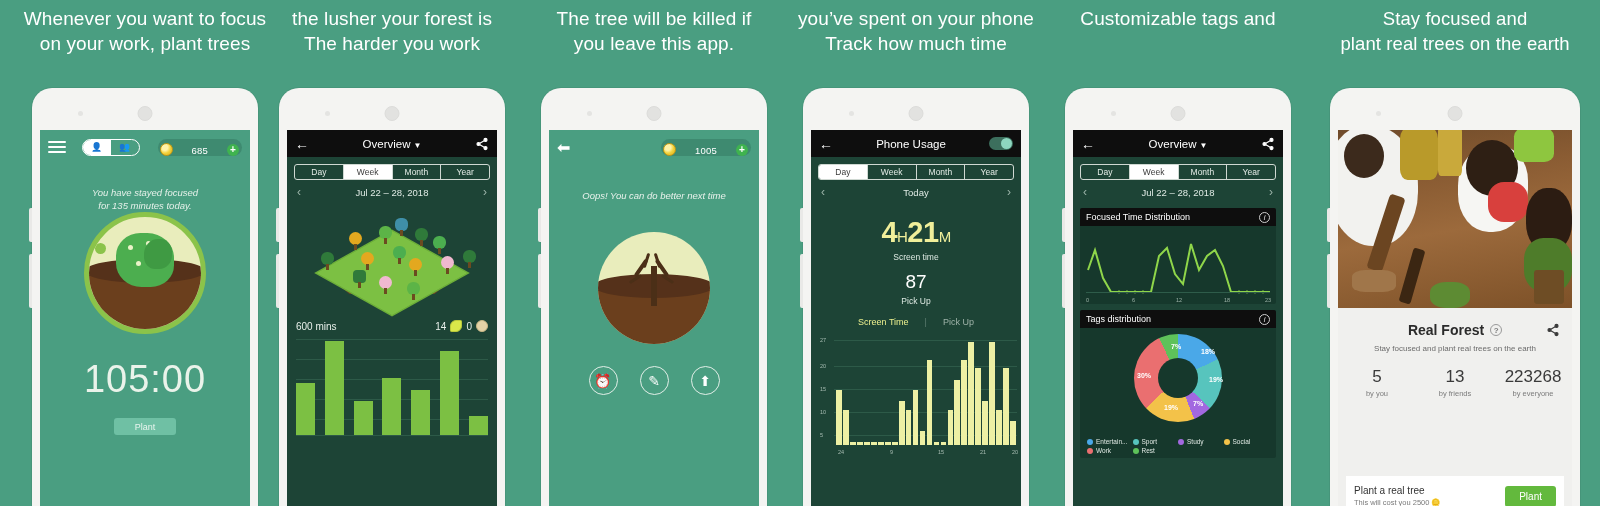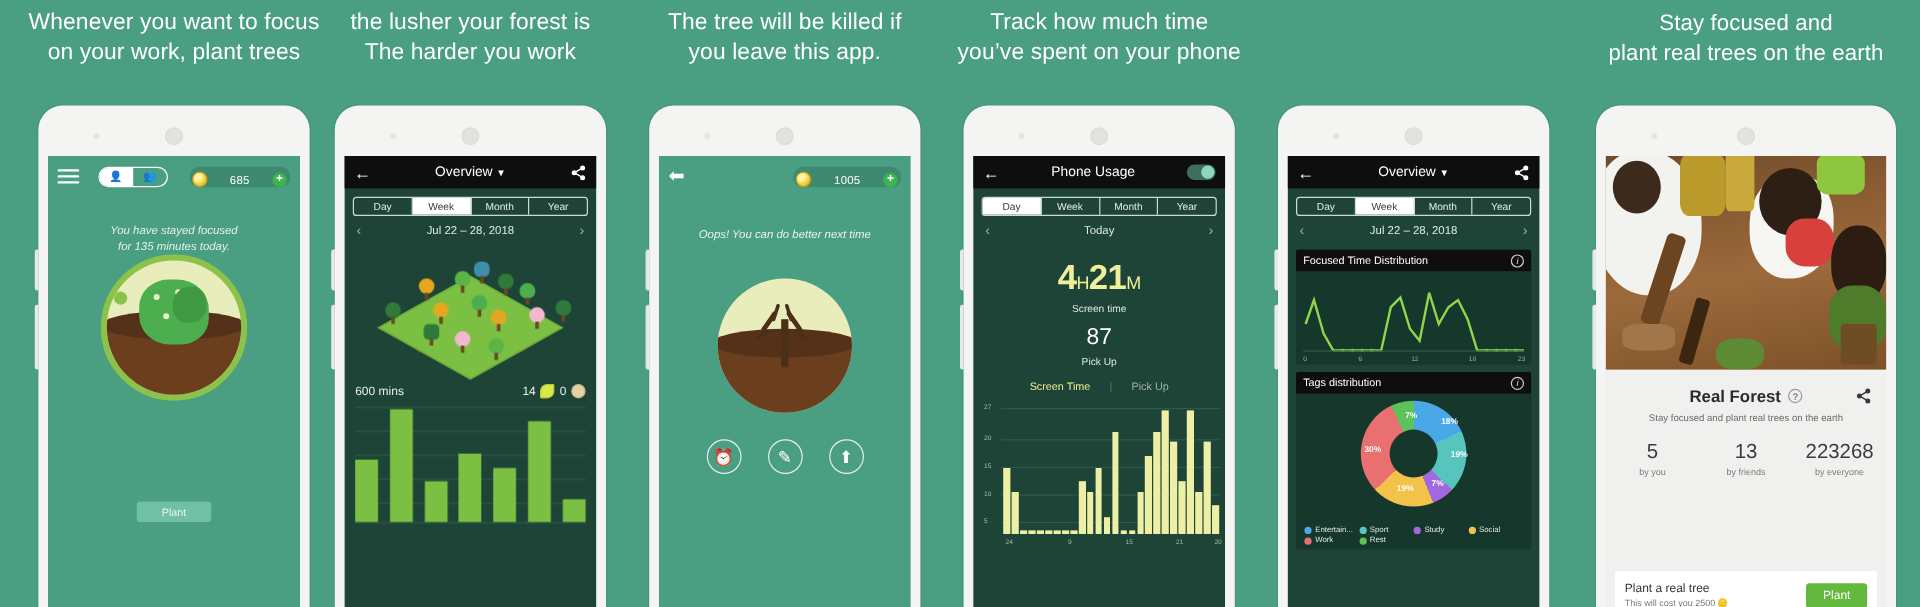"Customizable tags and" div { html: none -> <div>Customizable tags and</div> }
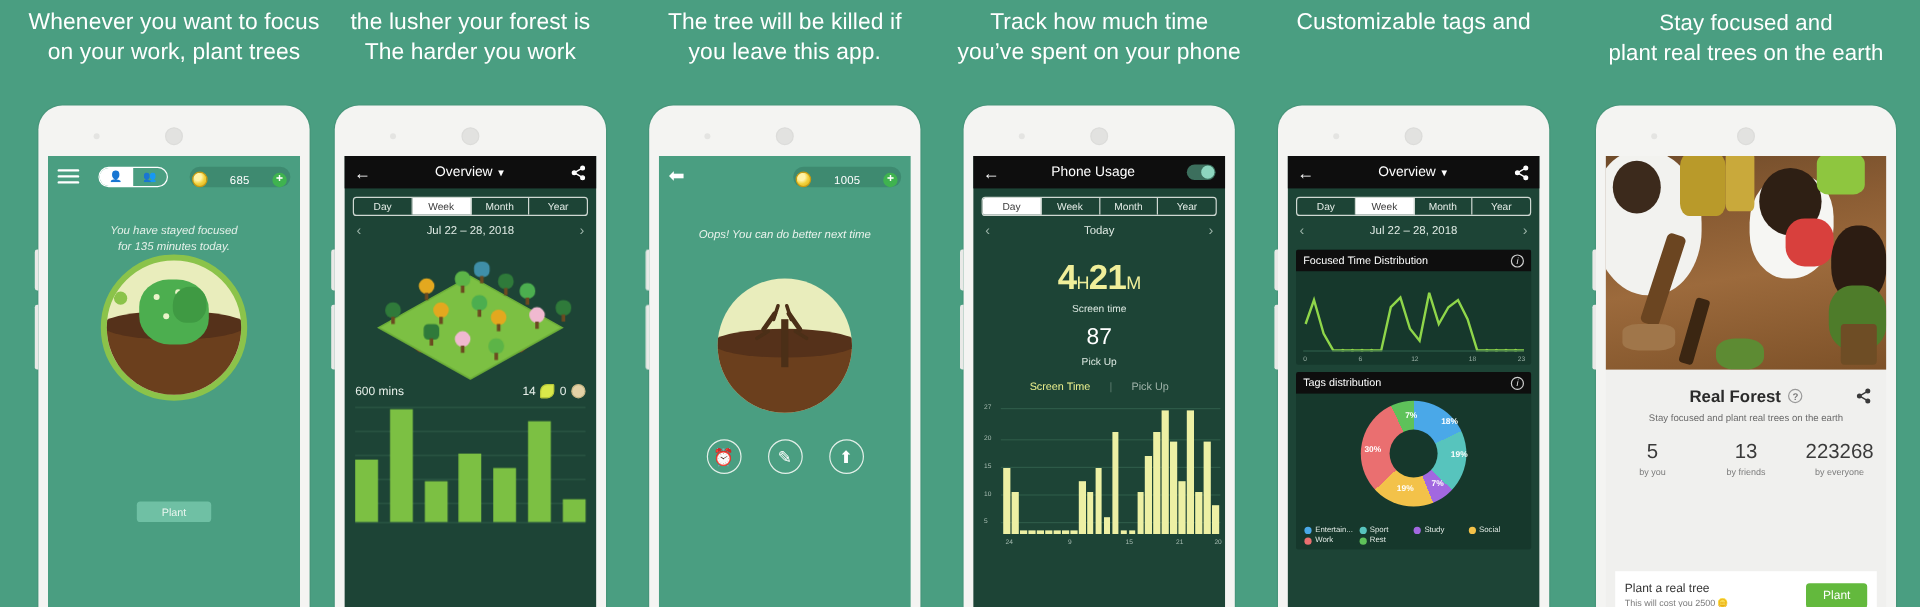"Track how much time" div { order: before "you’ve spent on your phone" -> after "you’ve spent on your phone" }
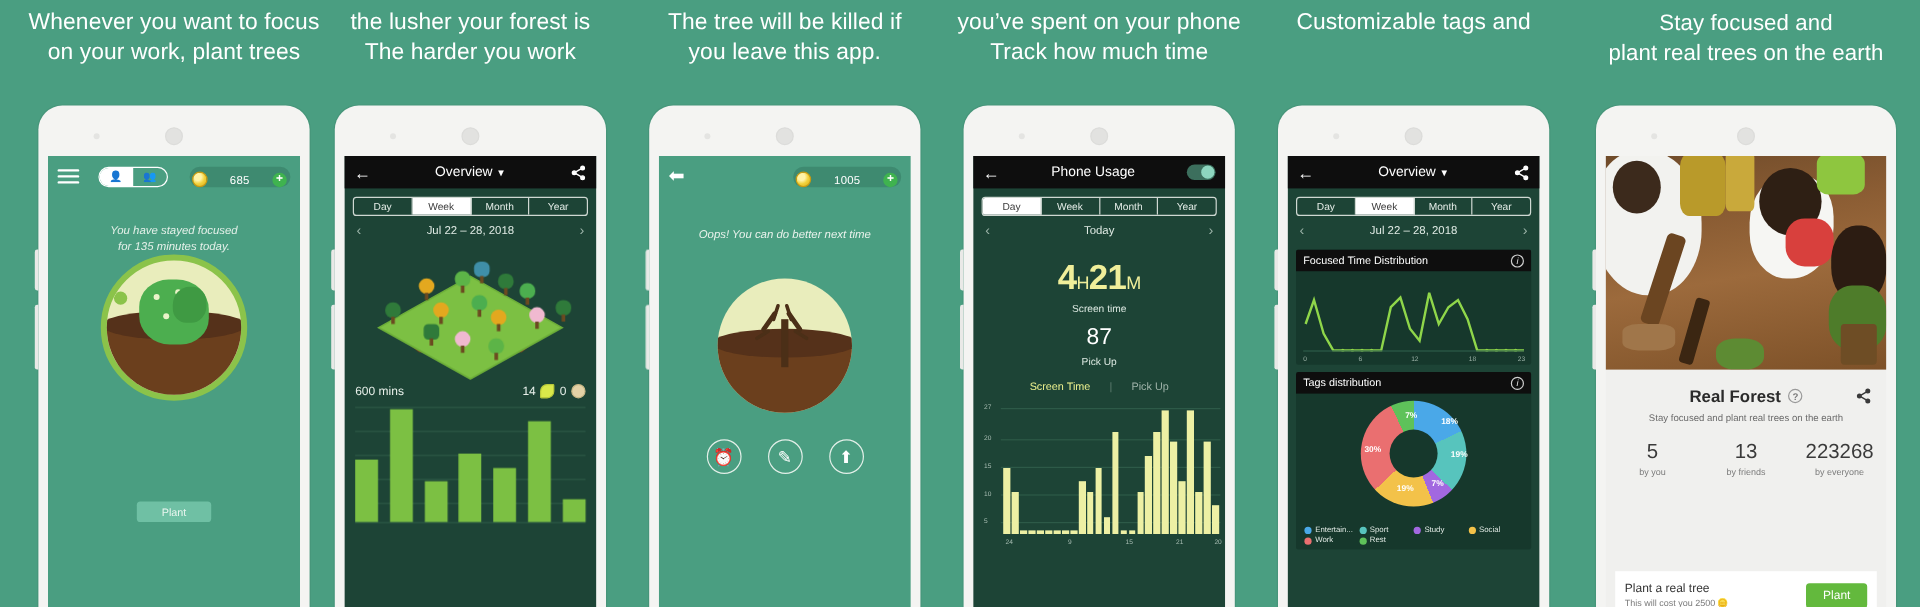"105:00" div.s1-time { html: none -> <div>105:00</div> }
